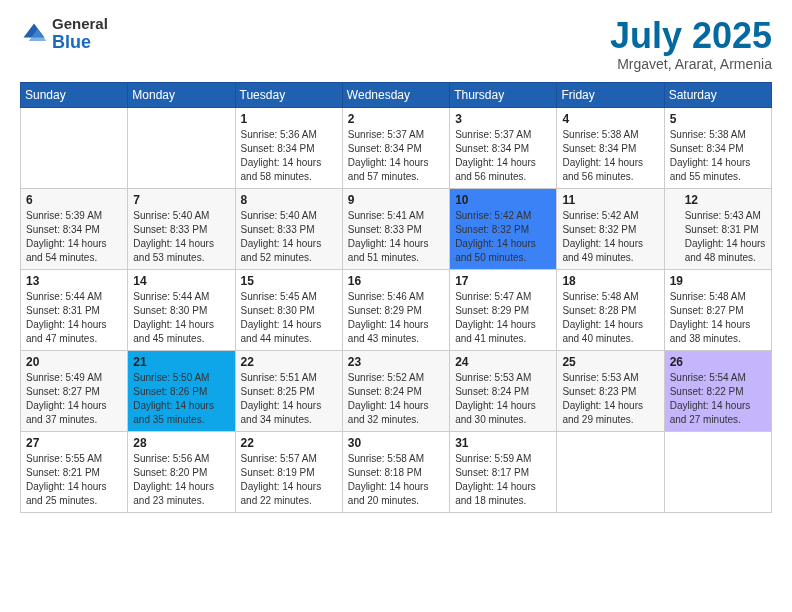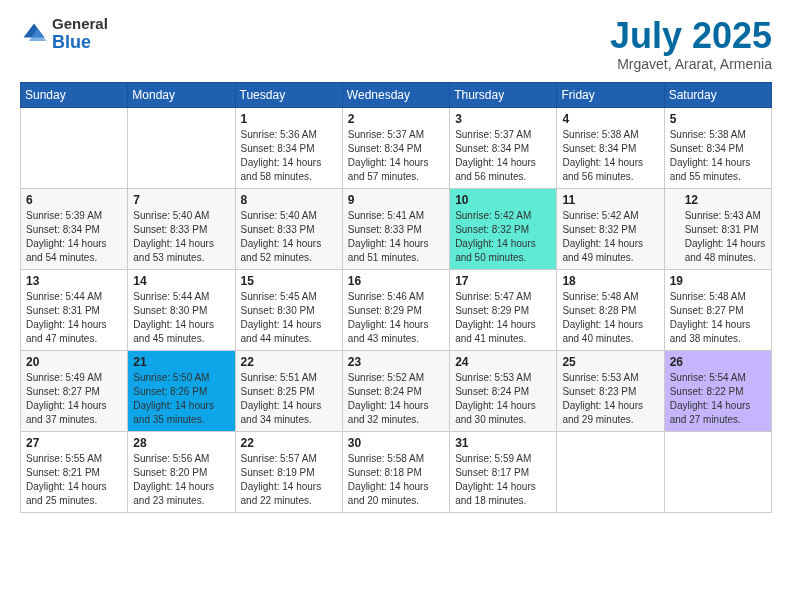"10" td { background: #5eead4 -> #3b82f6 }
